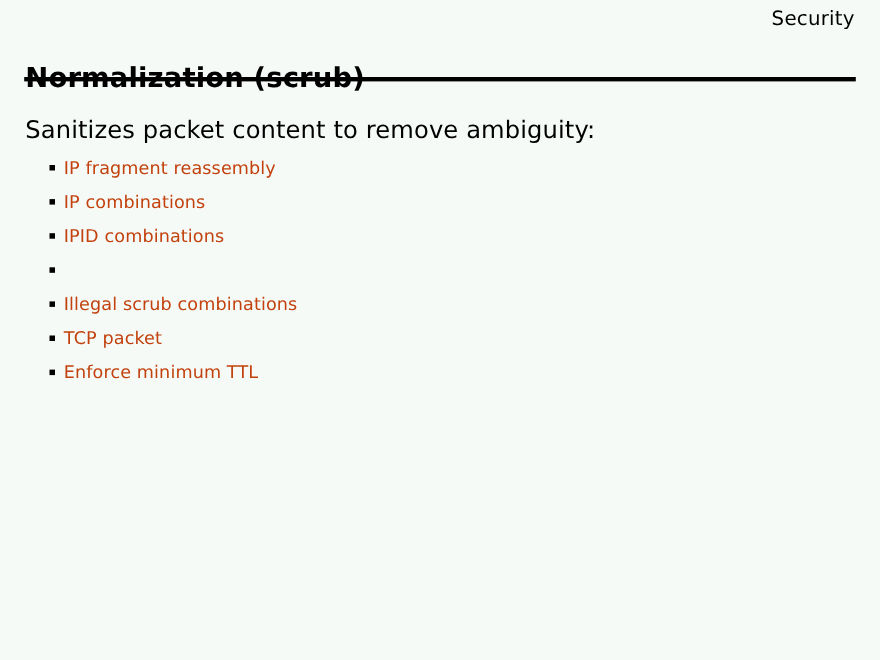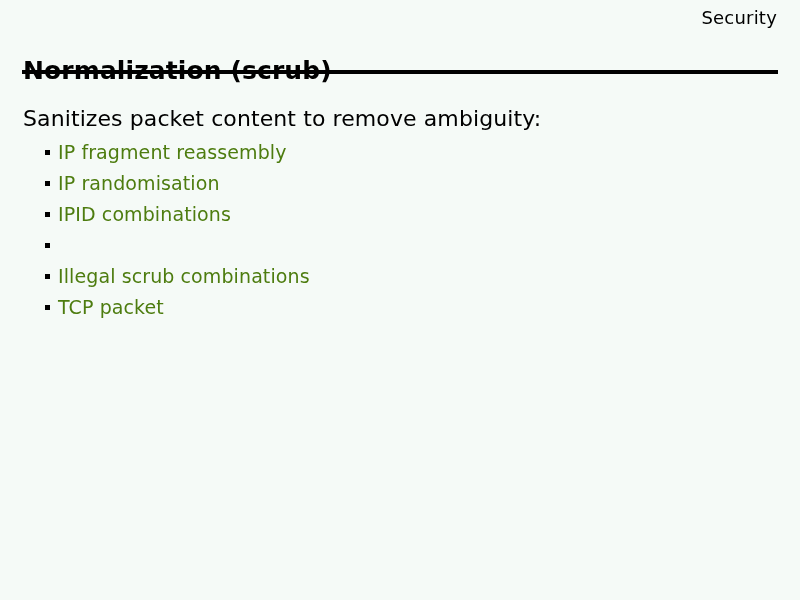"IP fragment reassembly" .bullet-item { color: #4d7c0f -> #c2410c; font-size: 19px -> 16px }
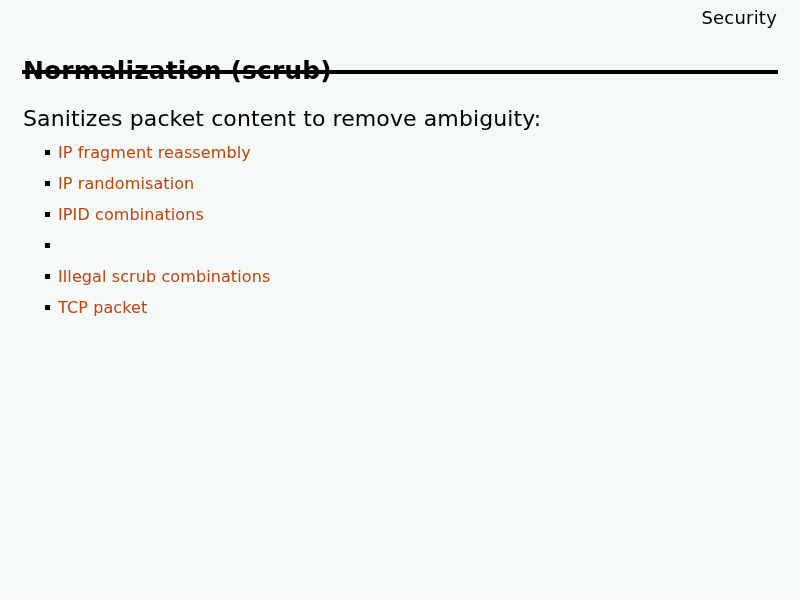"IP randomisation" span.bullet-text { text: randomisation -> combinations }
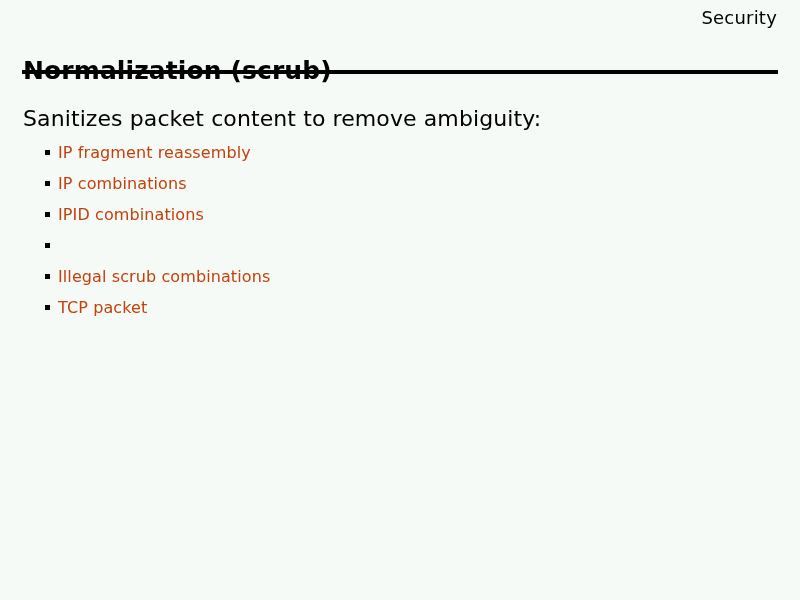"Enforce minimum TTL" li.bullet-item { html: none -> <li> <span></span> <span>Enforce minimum TTL</span> </li> }
